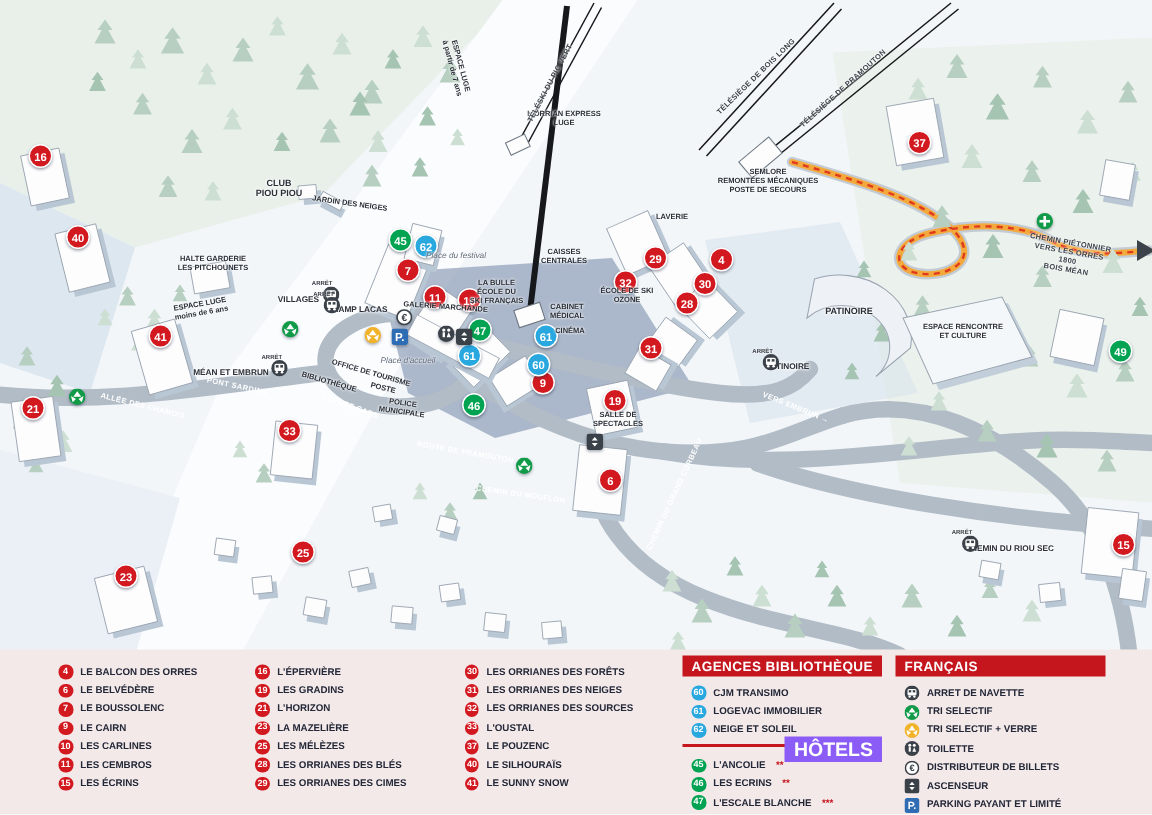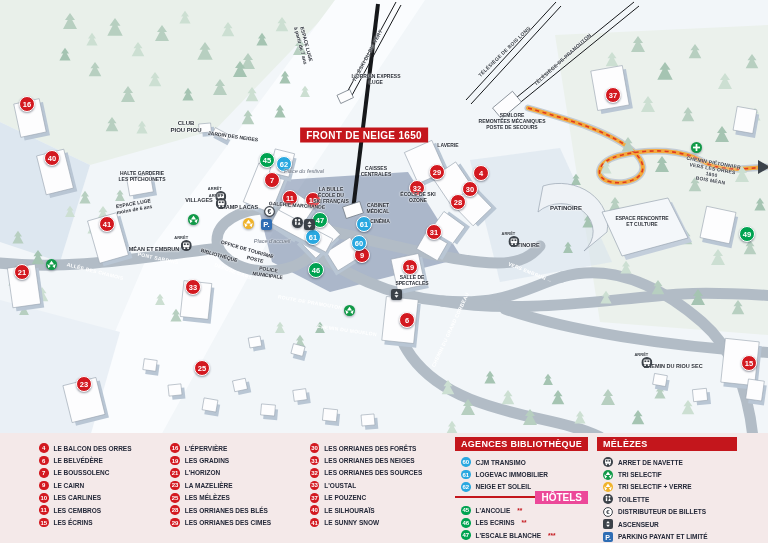"FRONT DE NEIGE 1650" div.banner { html: <div>FRONT DE NEIGE 1650</div> -> none }
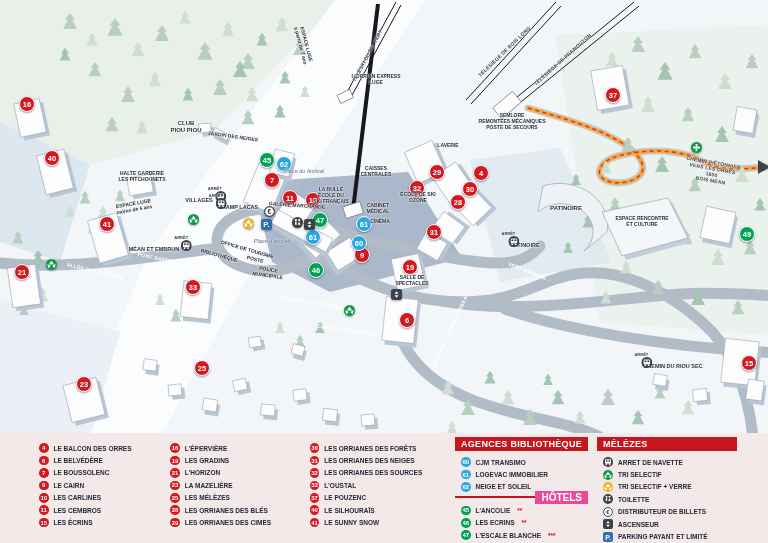"MÉLÈZES" div.hbar { text: MÉLÈZES -> FRANÇAIS }
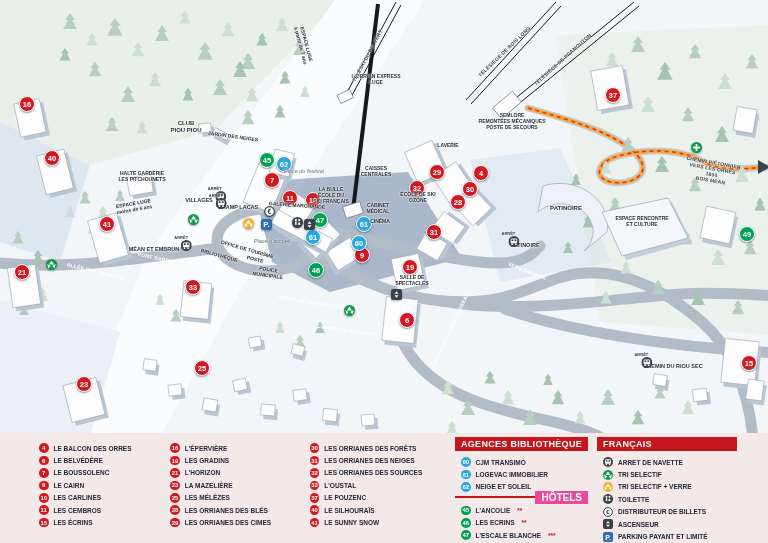"HÔTELS" .hottab { background: #ec4899 -> #8b5cf6; font-size: 10px -> 13px }
